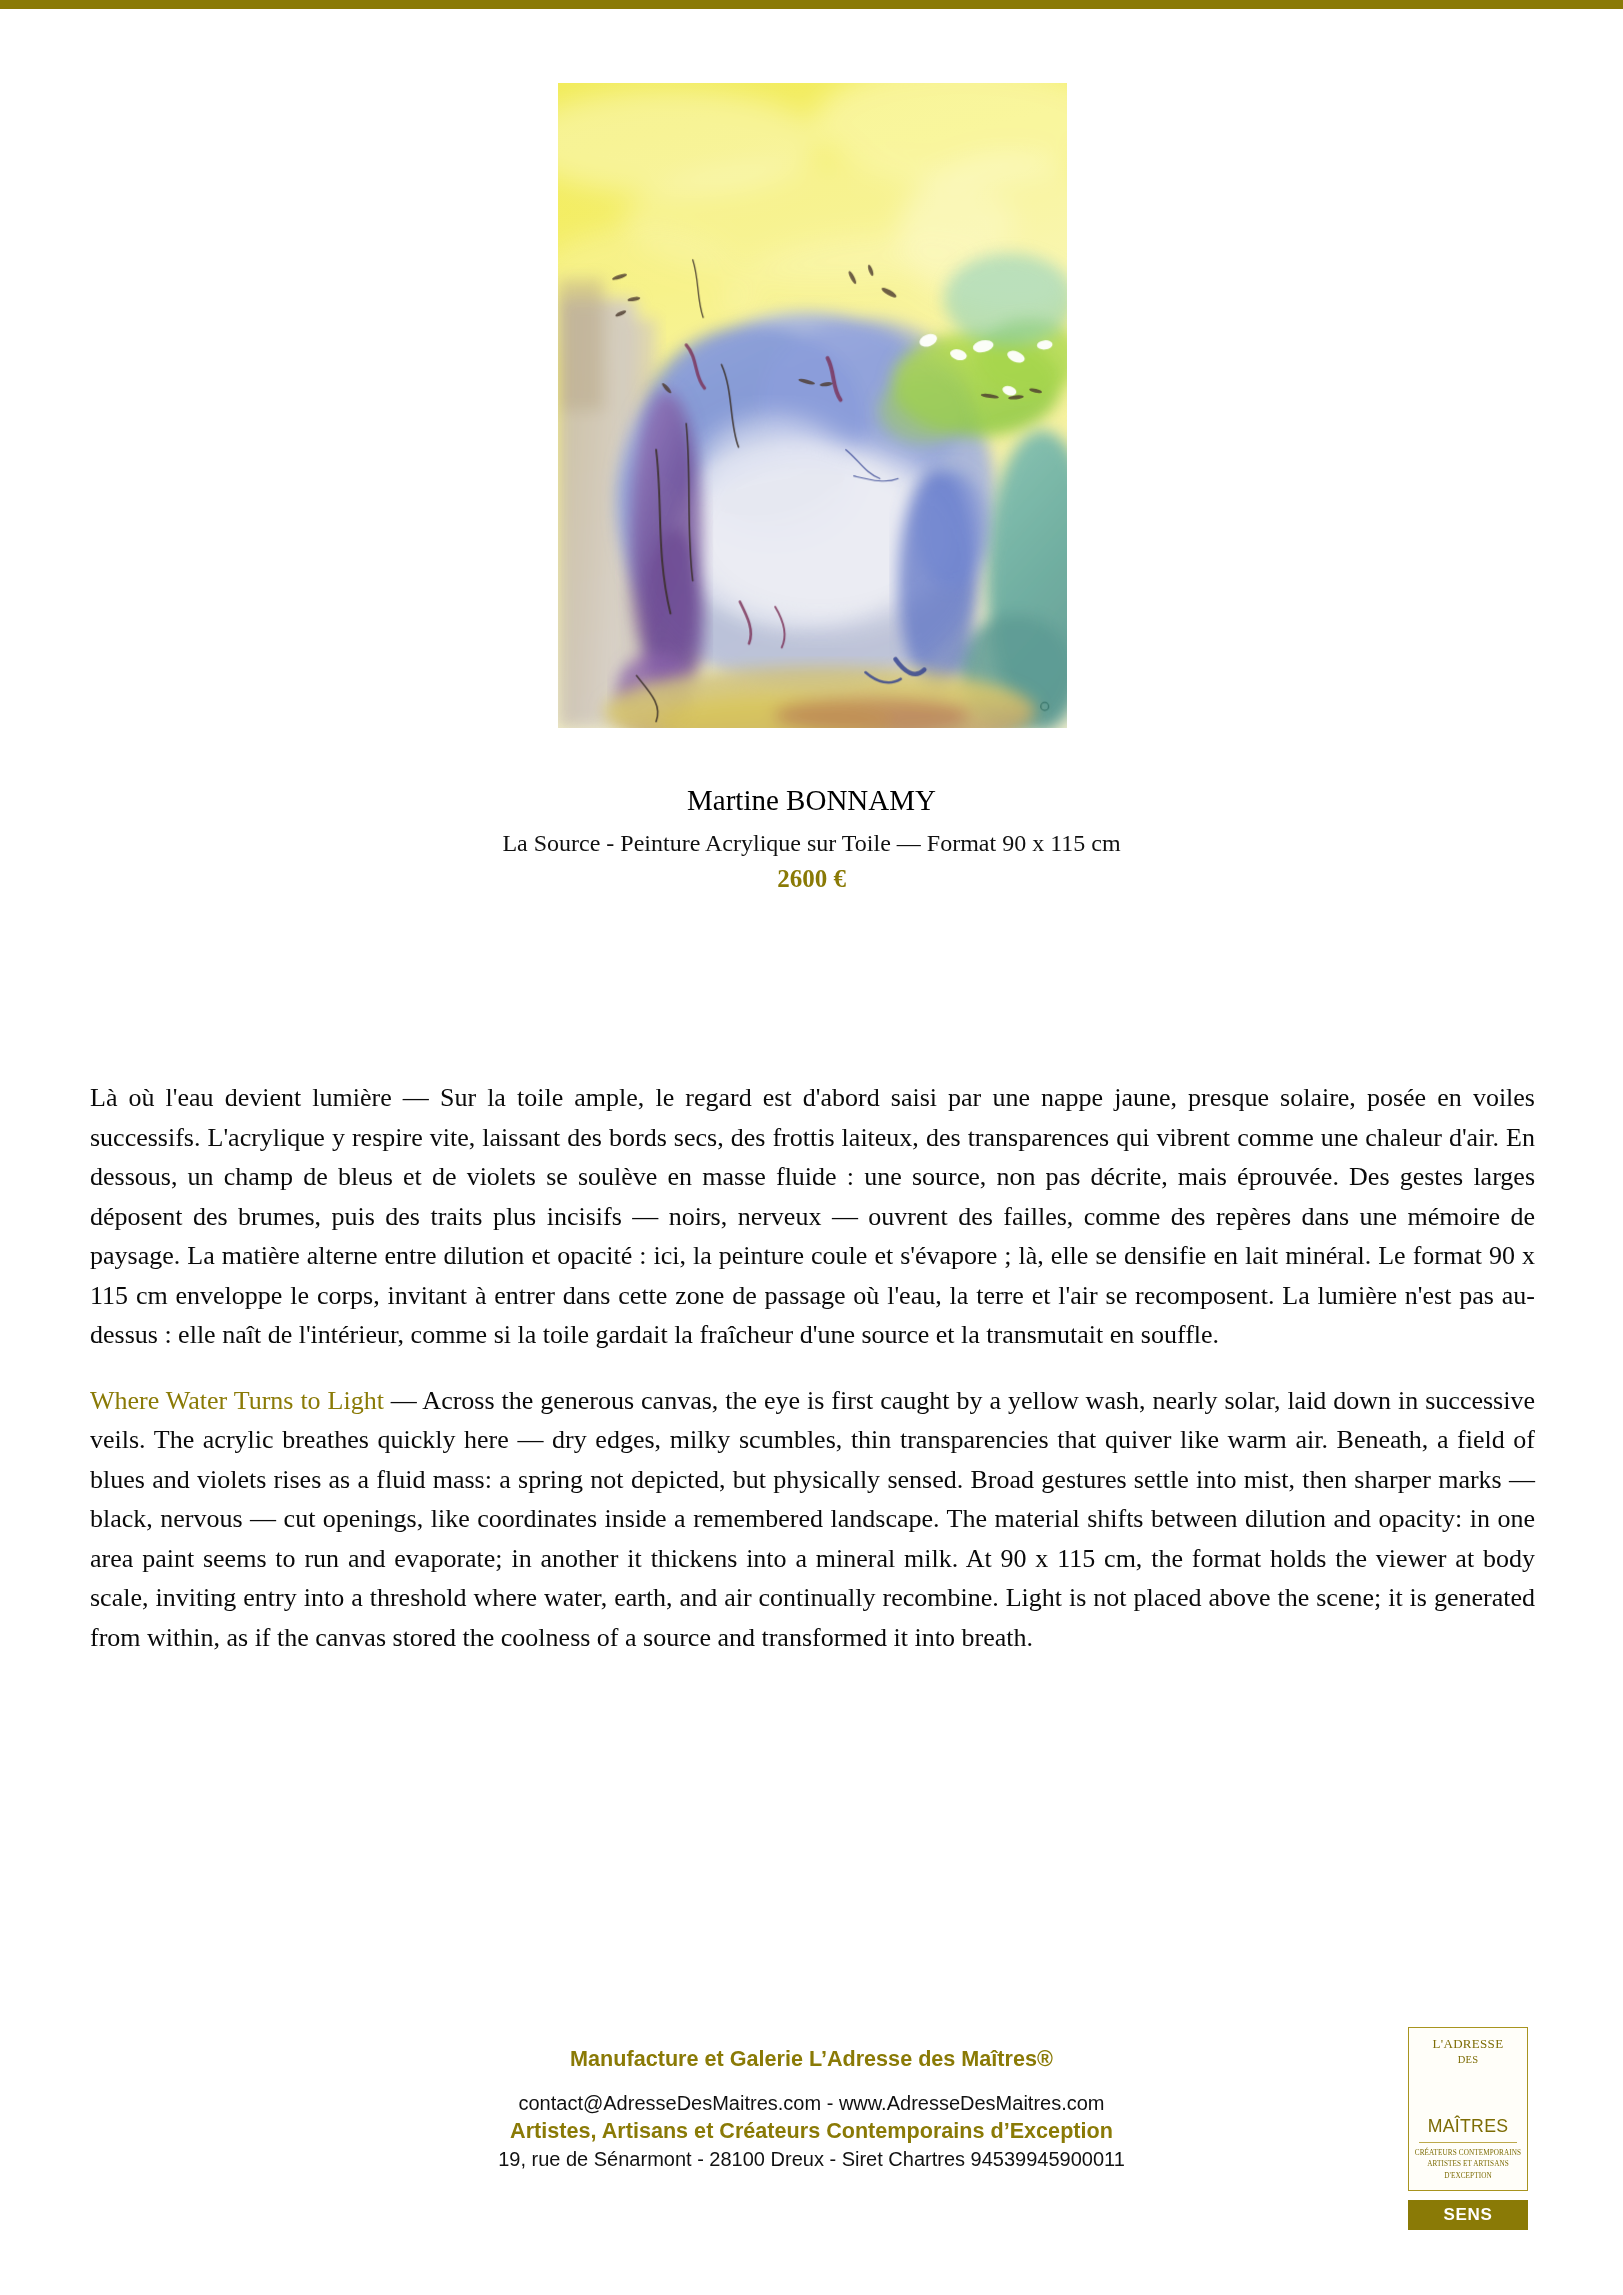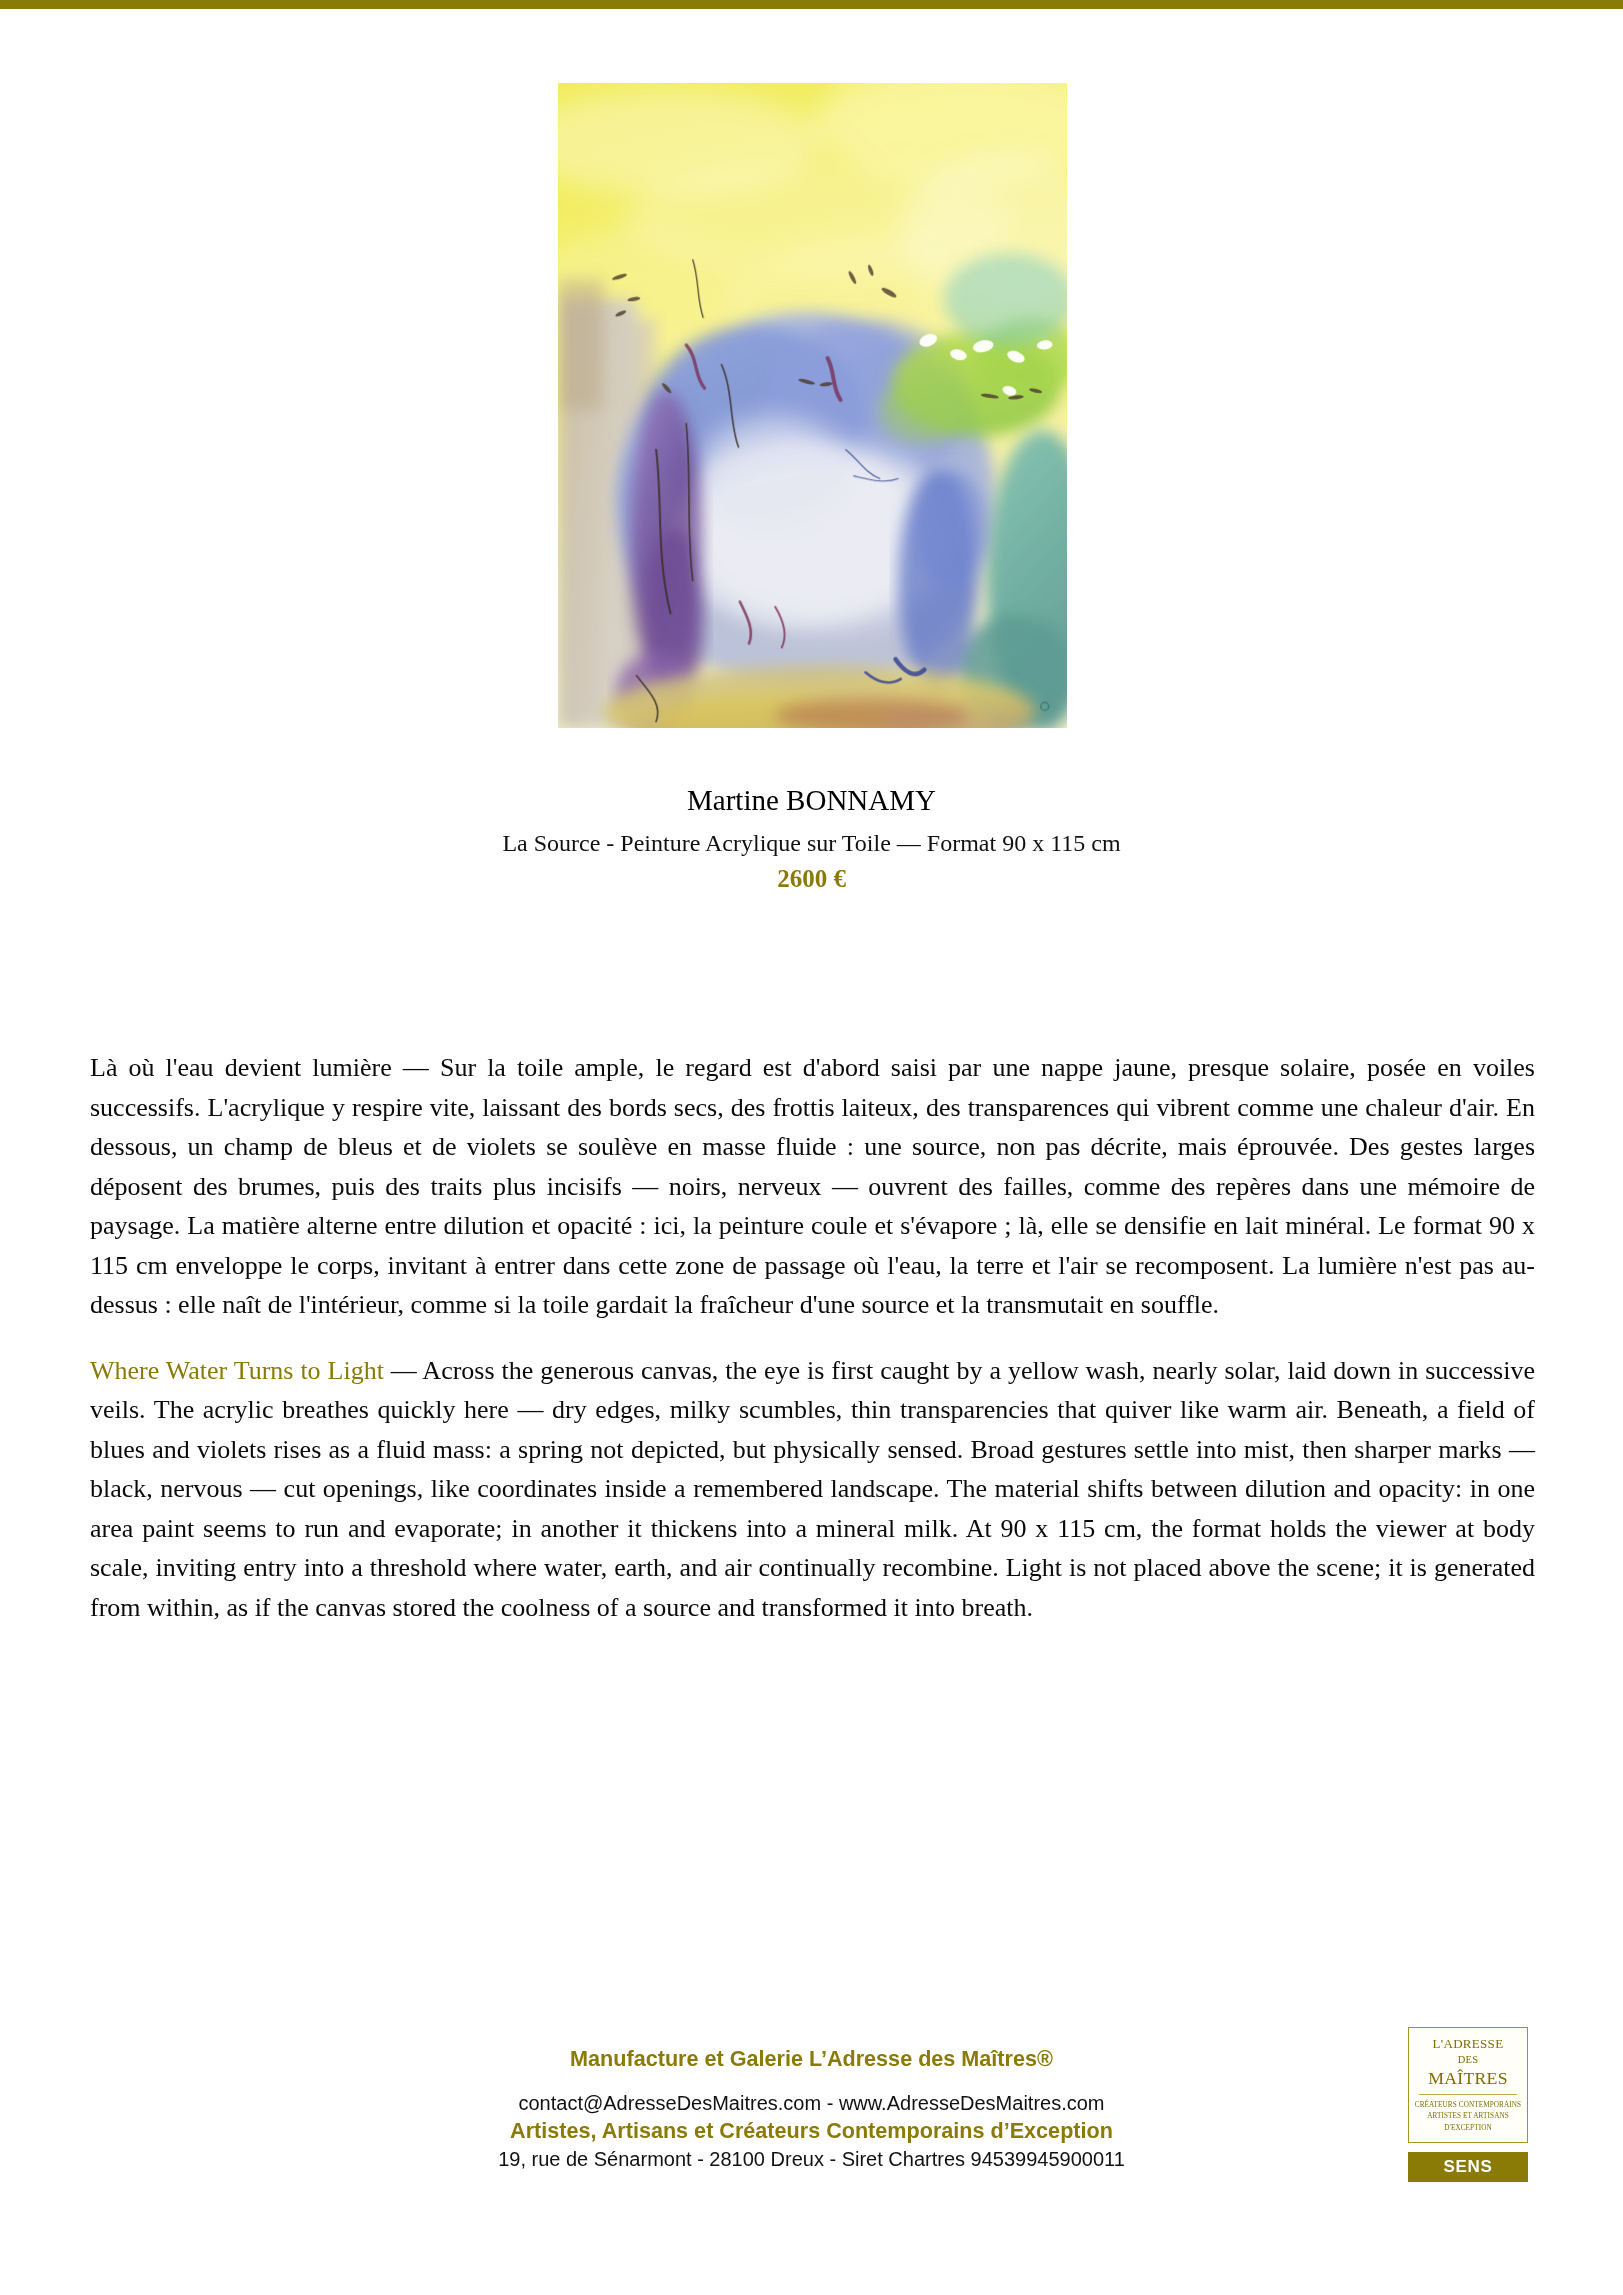"Là où l'eau devient lumière" .body-text { top: 1048px -> 1078px }
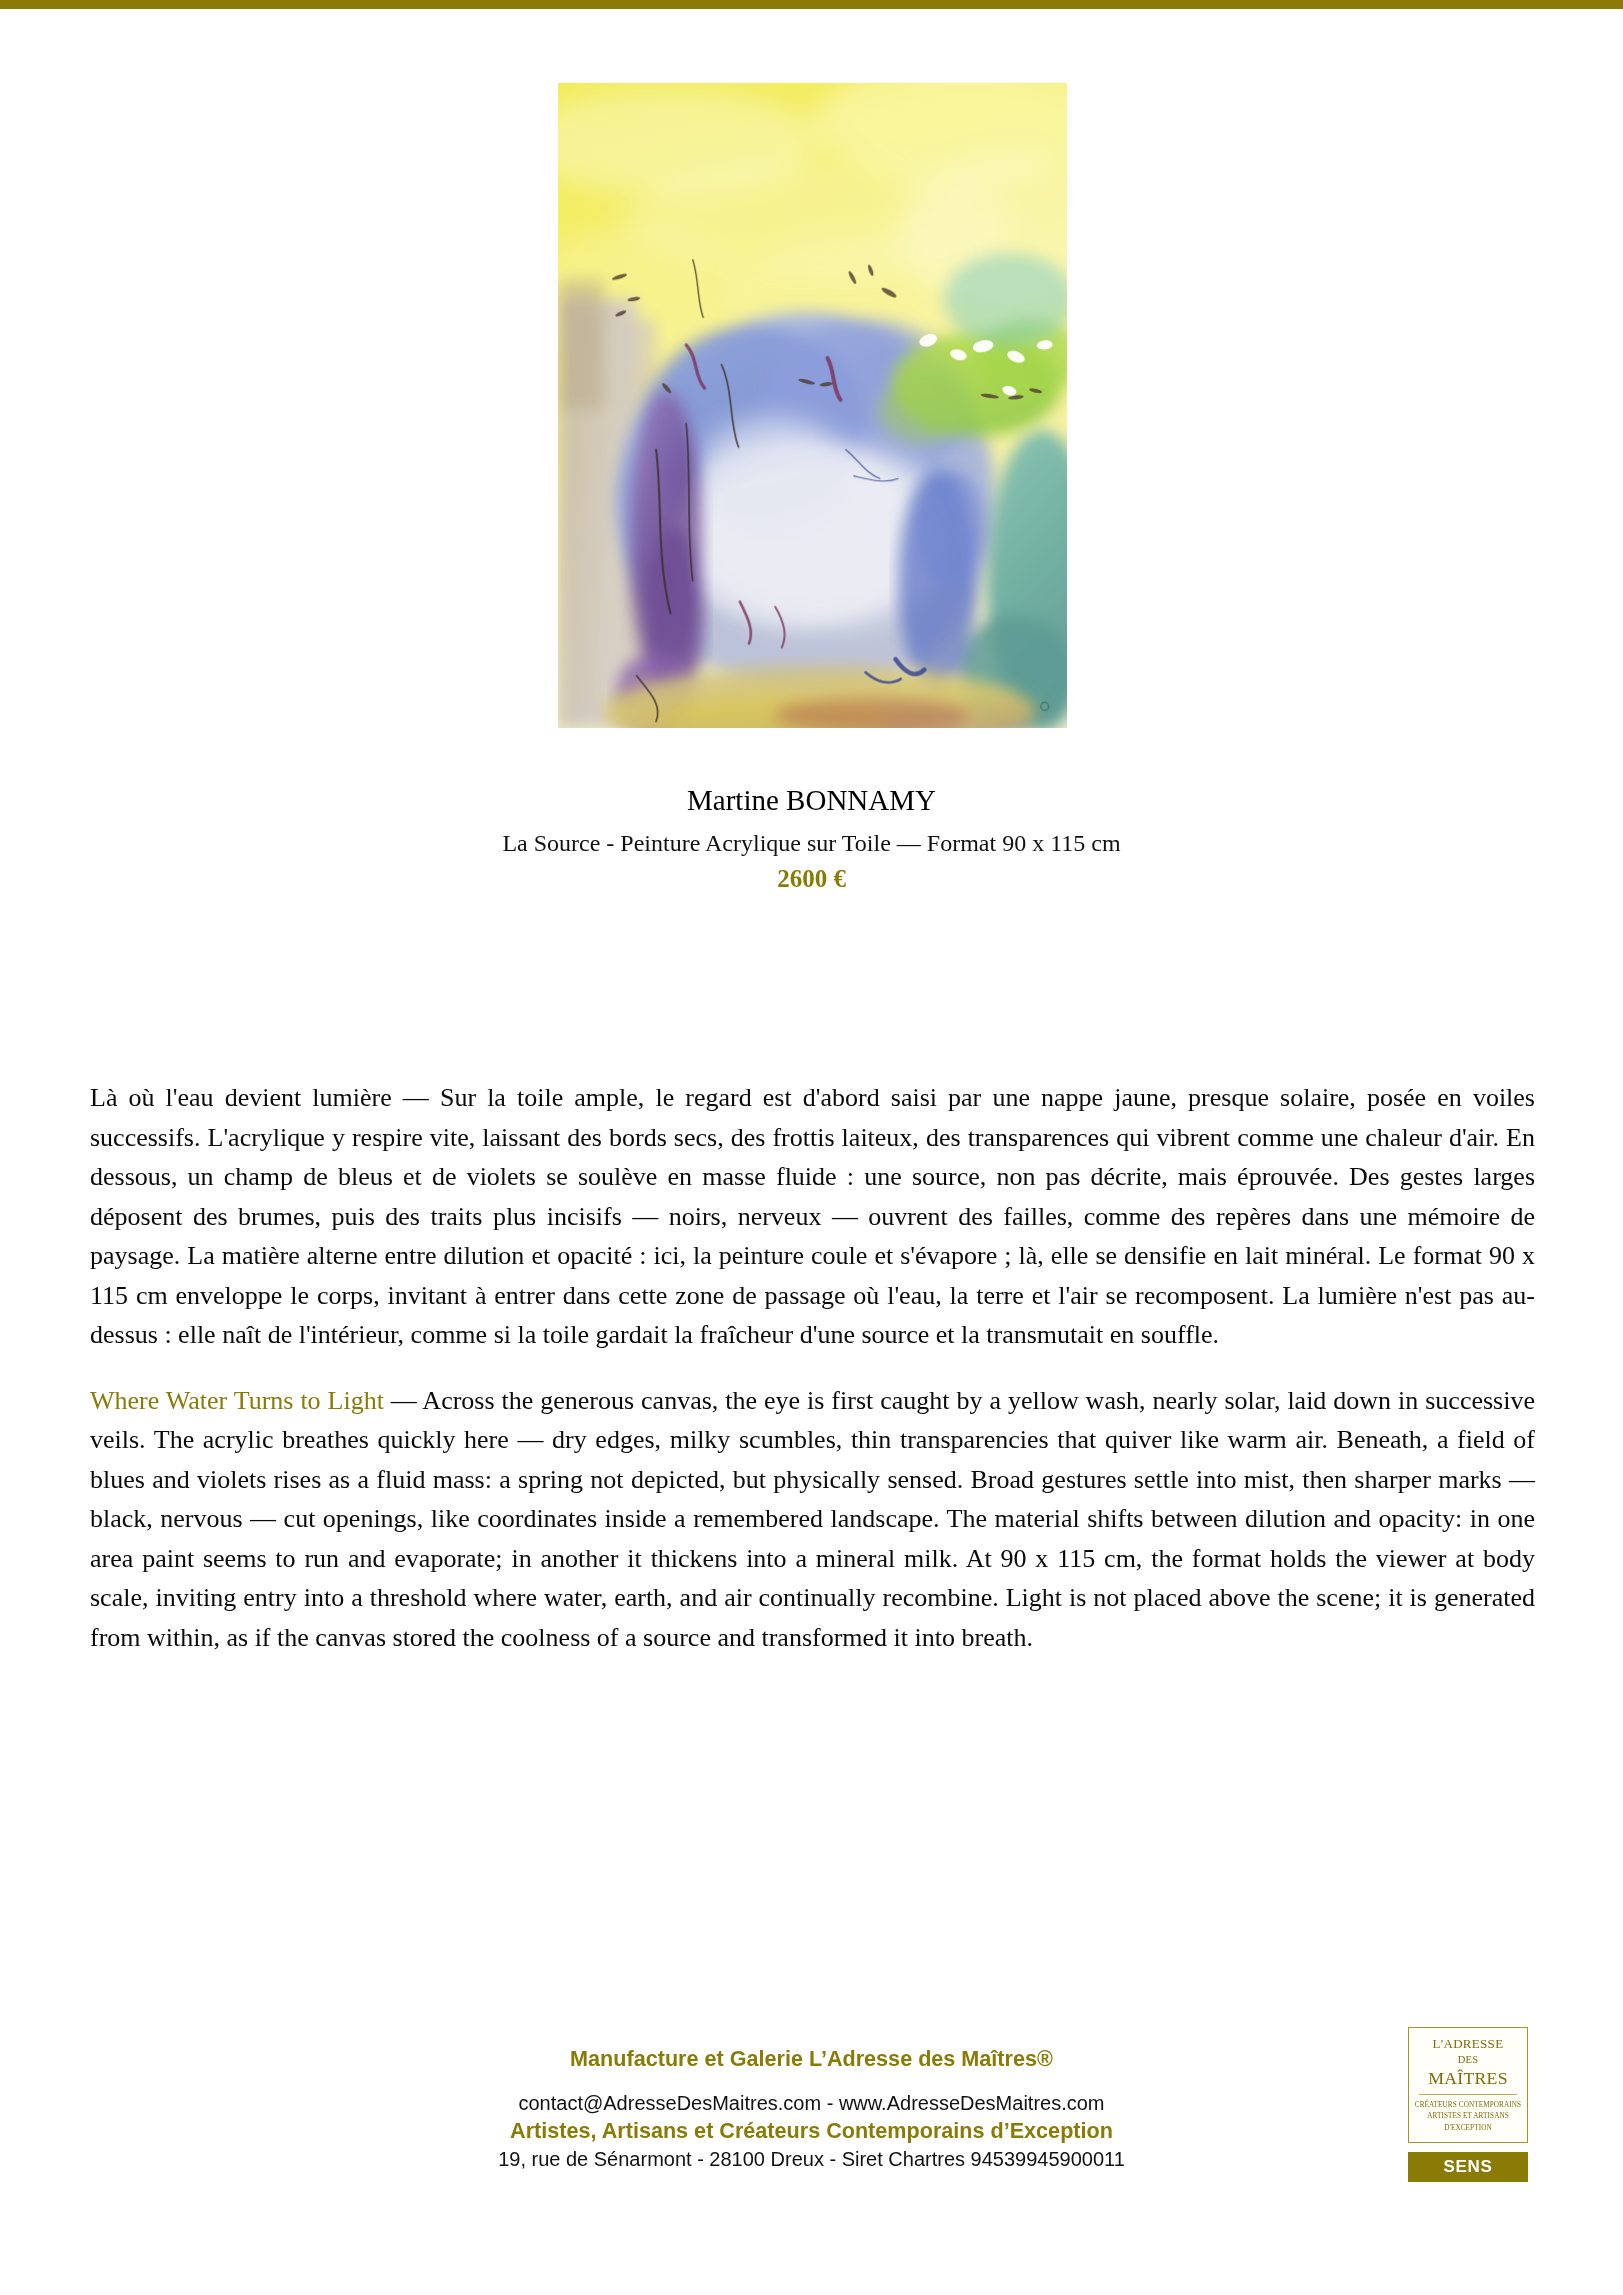"MAÎTRES" .logo-l3 { font-family: Liberation Serif, serif -> Liberation Sans, sans-serif; margin-top: none -> 48px }
